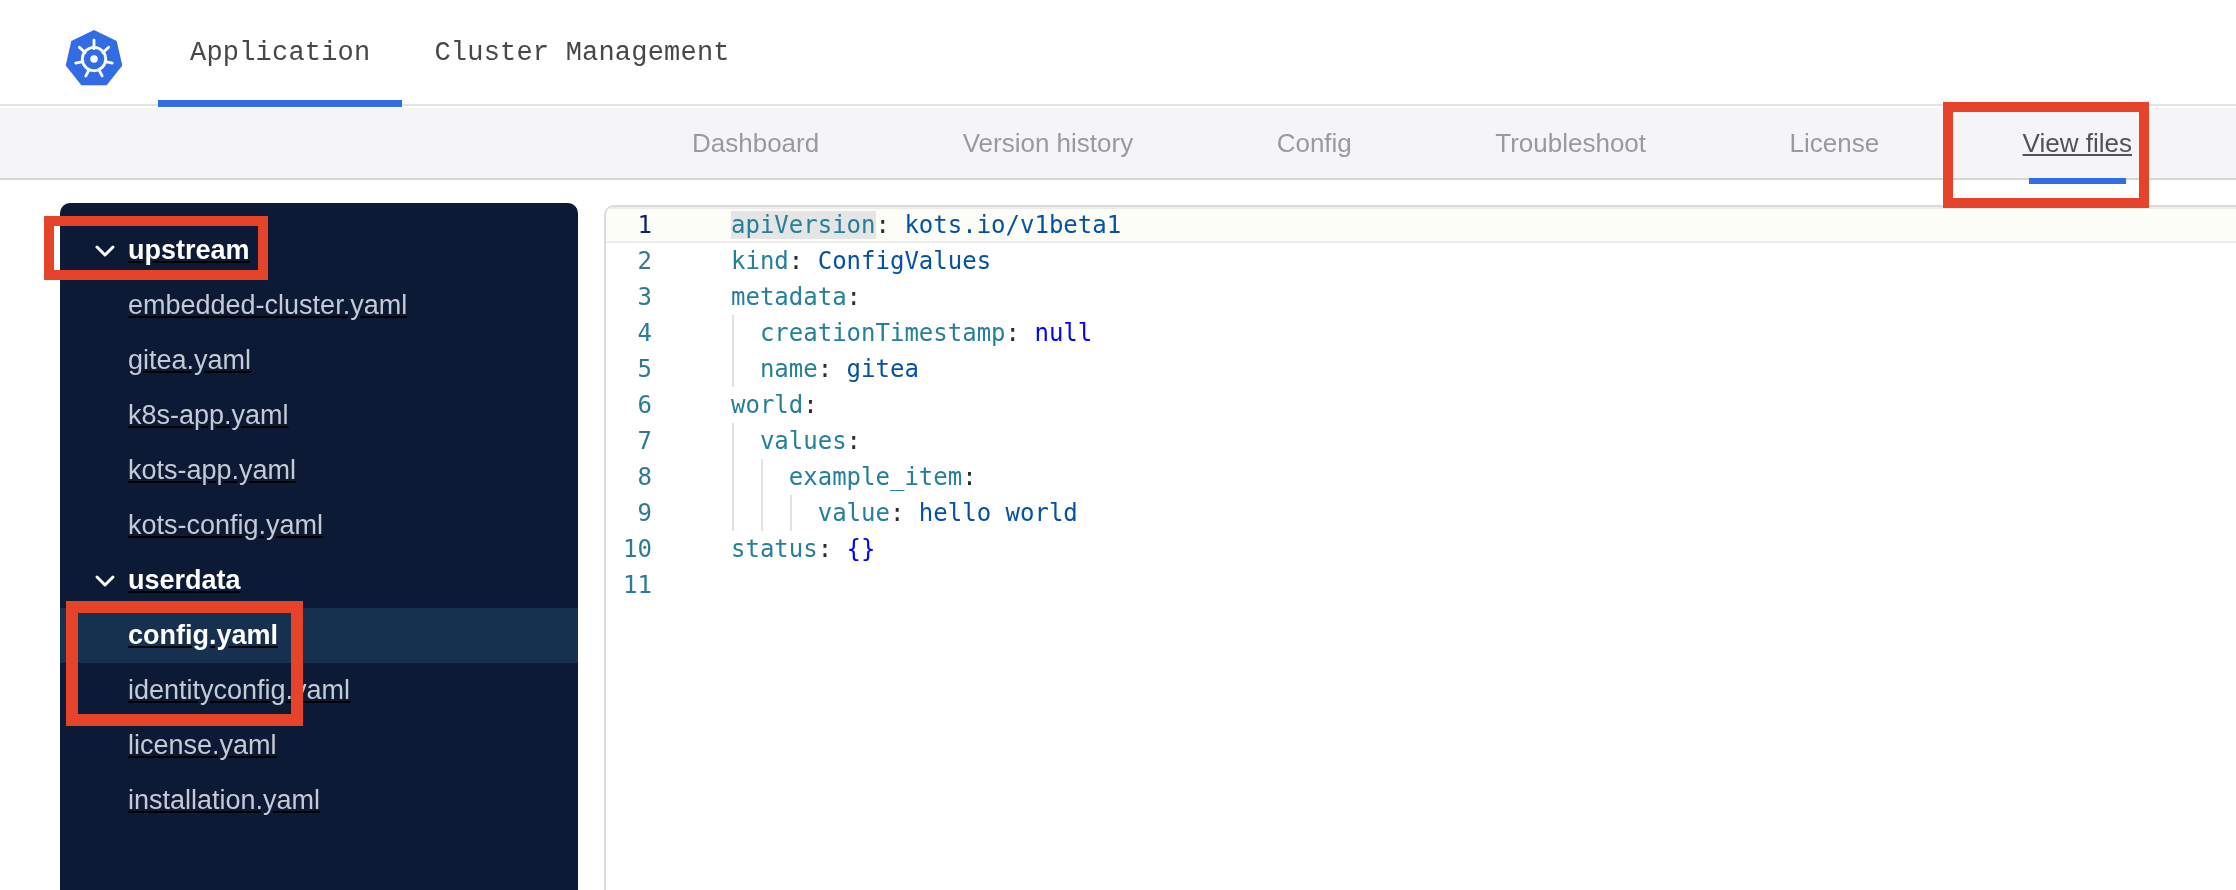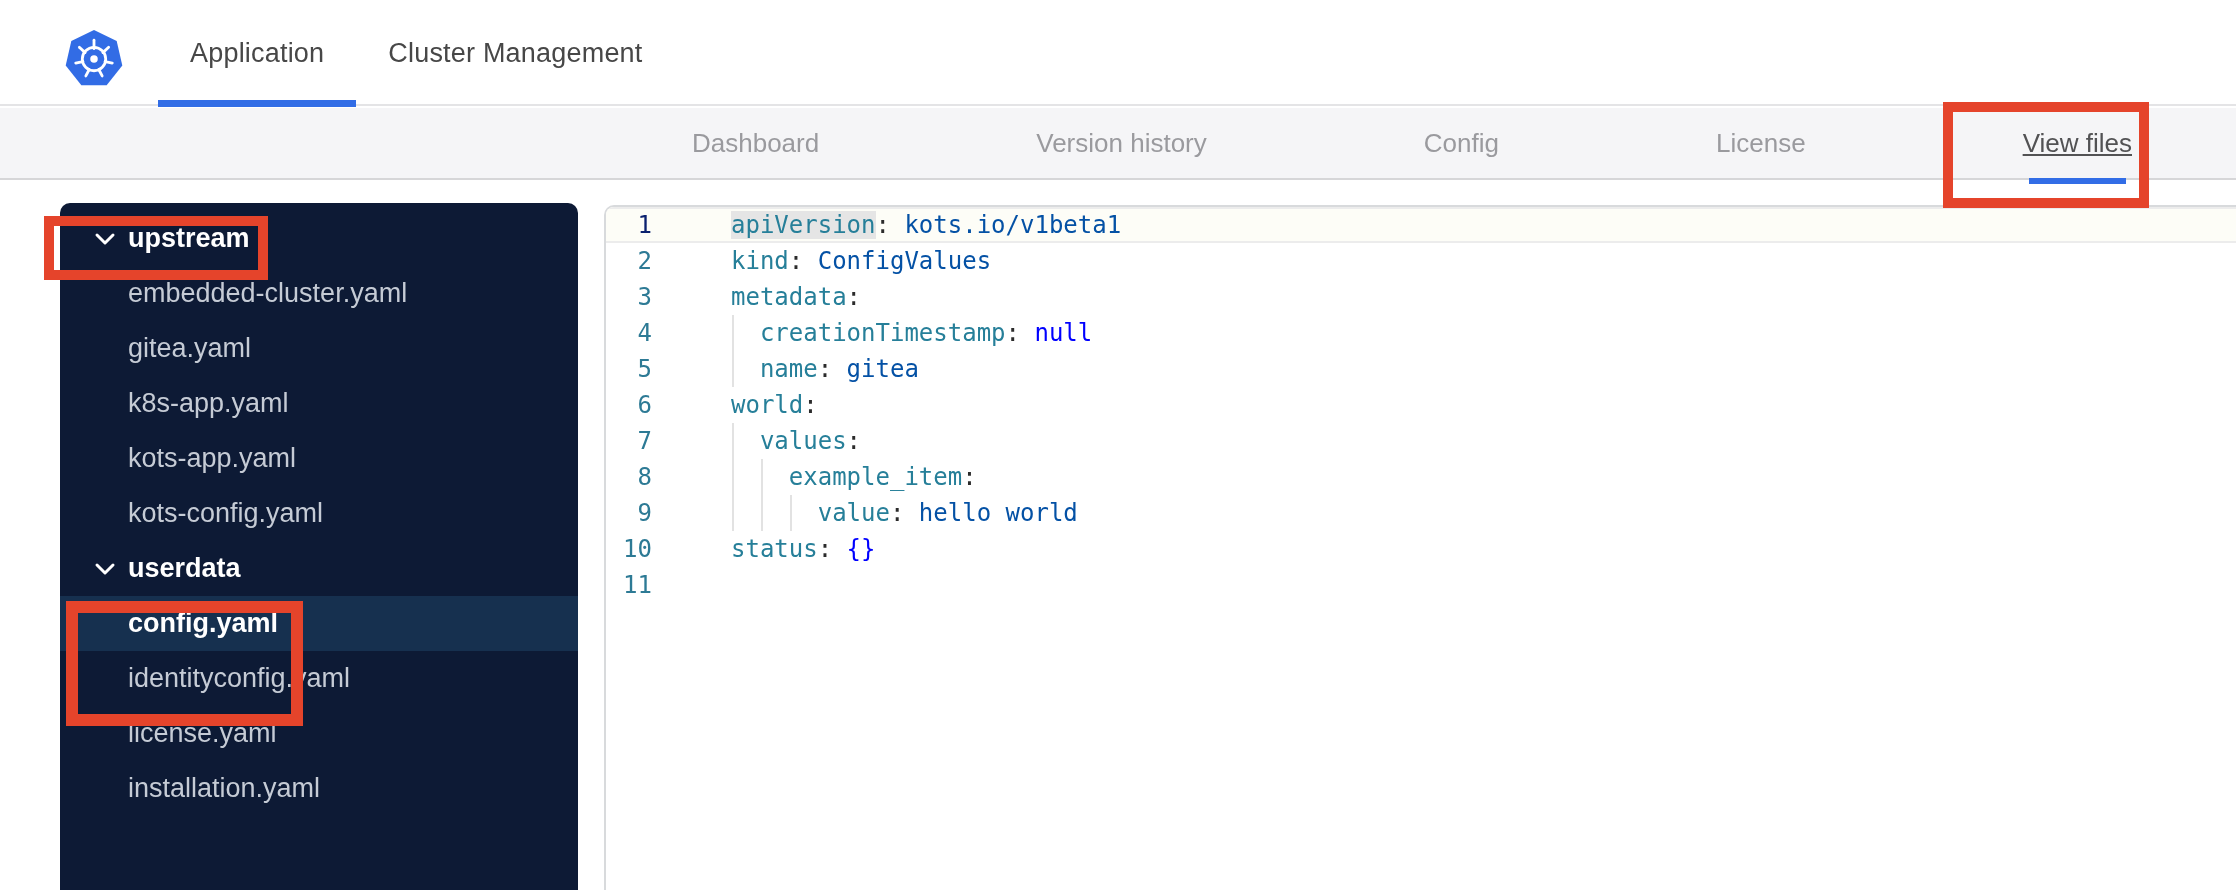"Application" .header-tabs { font-family: none -> Liberation Mono, monospace }
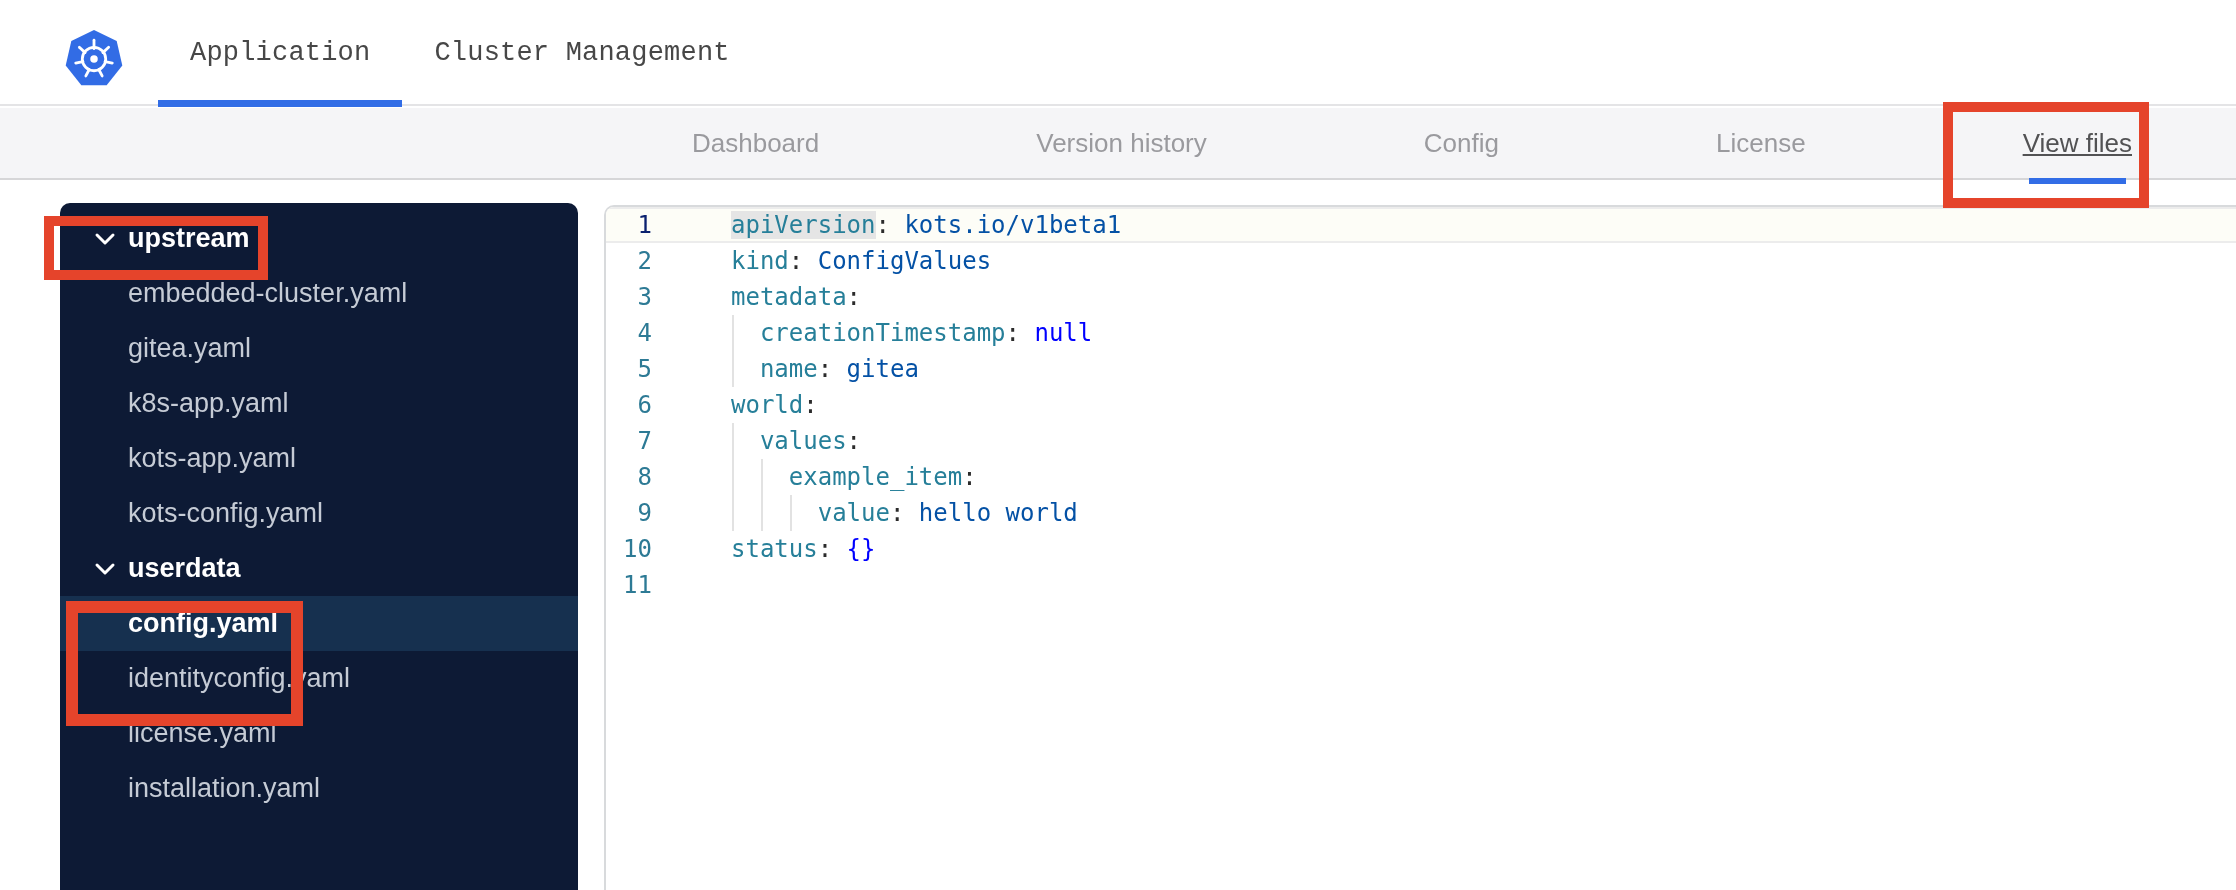"Troubleshoot" div.subnav-tab { html: none -> <div>Troubleshoot</div> }
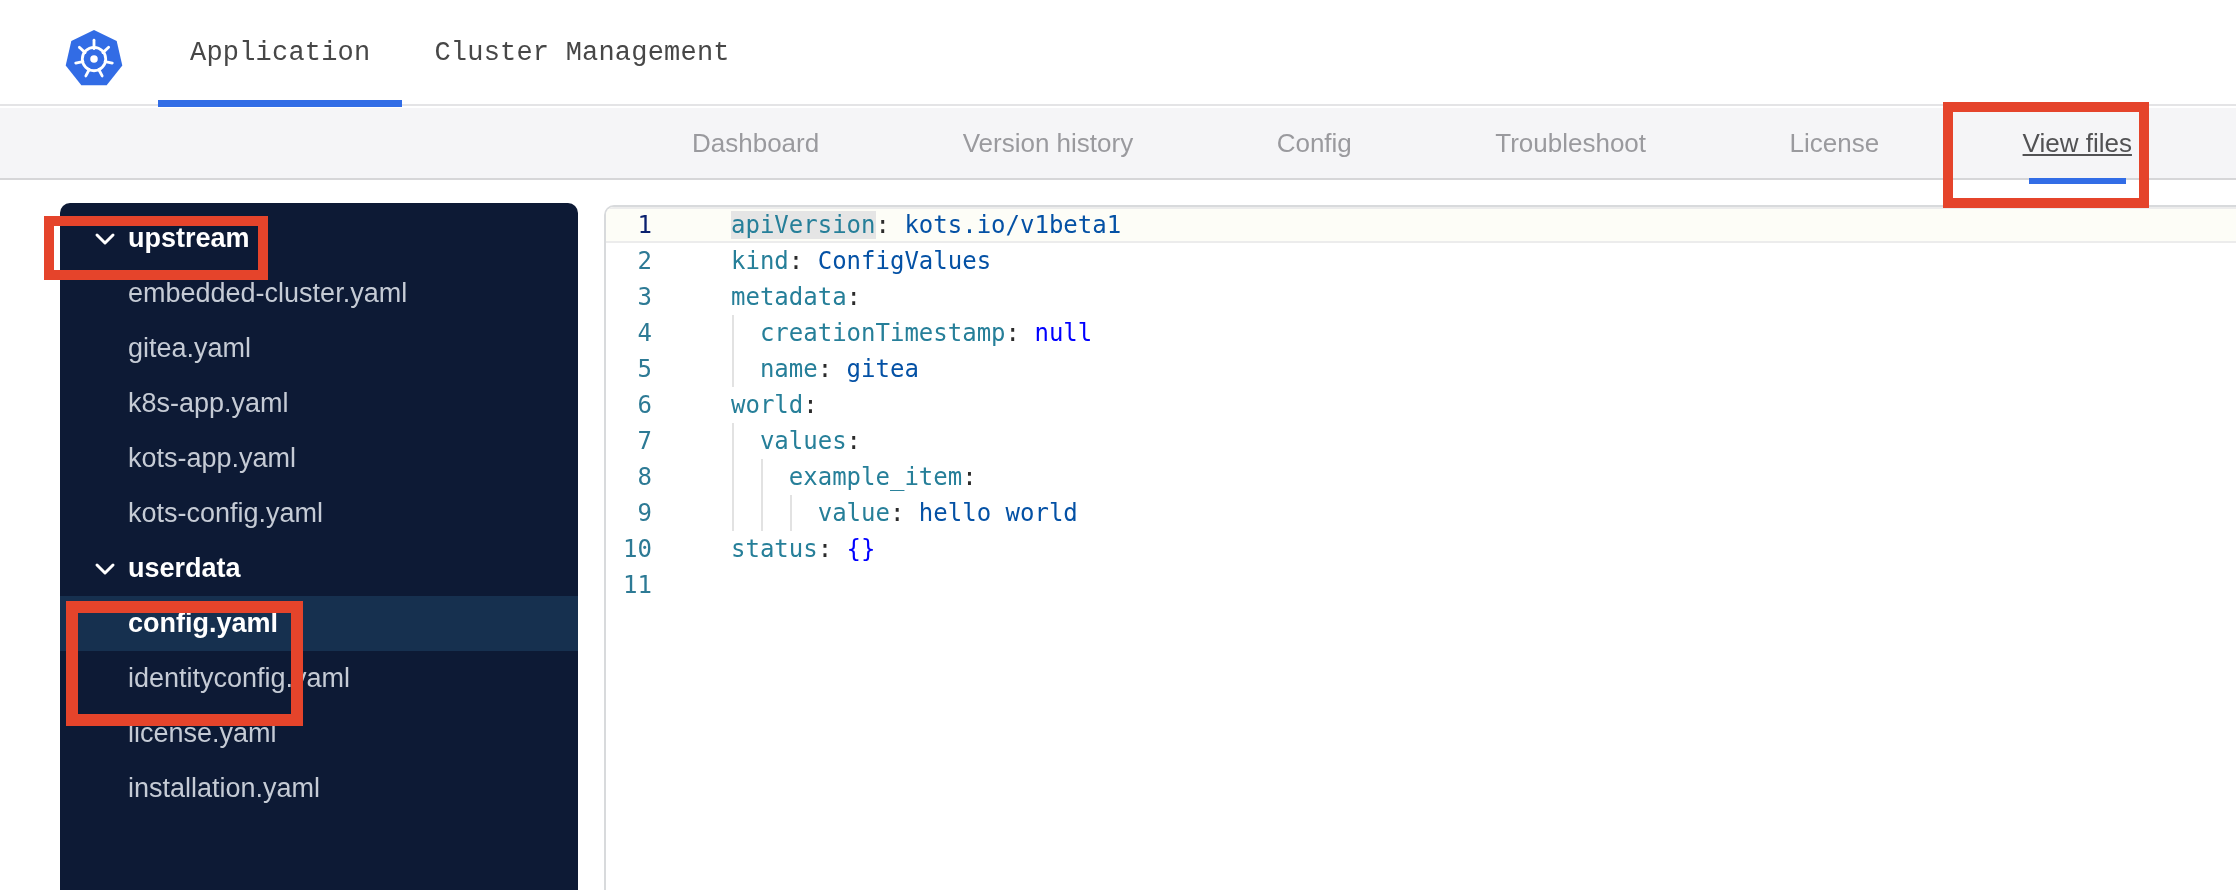"upstream" .sidebar { padding-top: 8px -> 20px; text-decoration: none -> underline }
